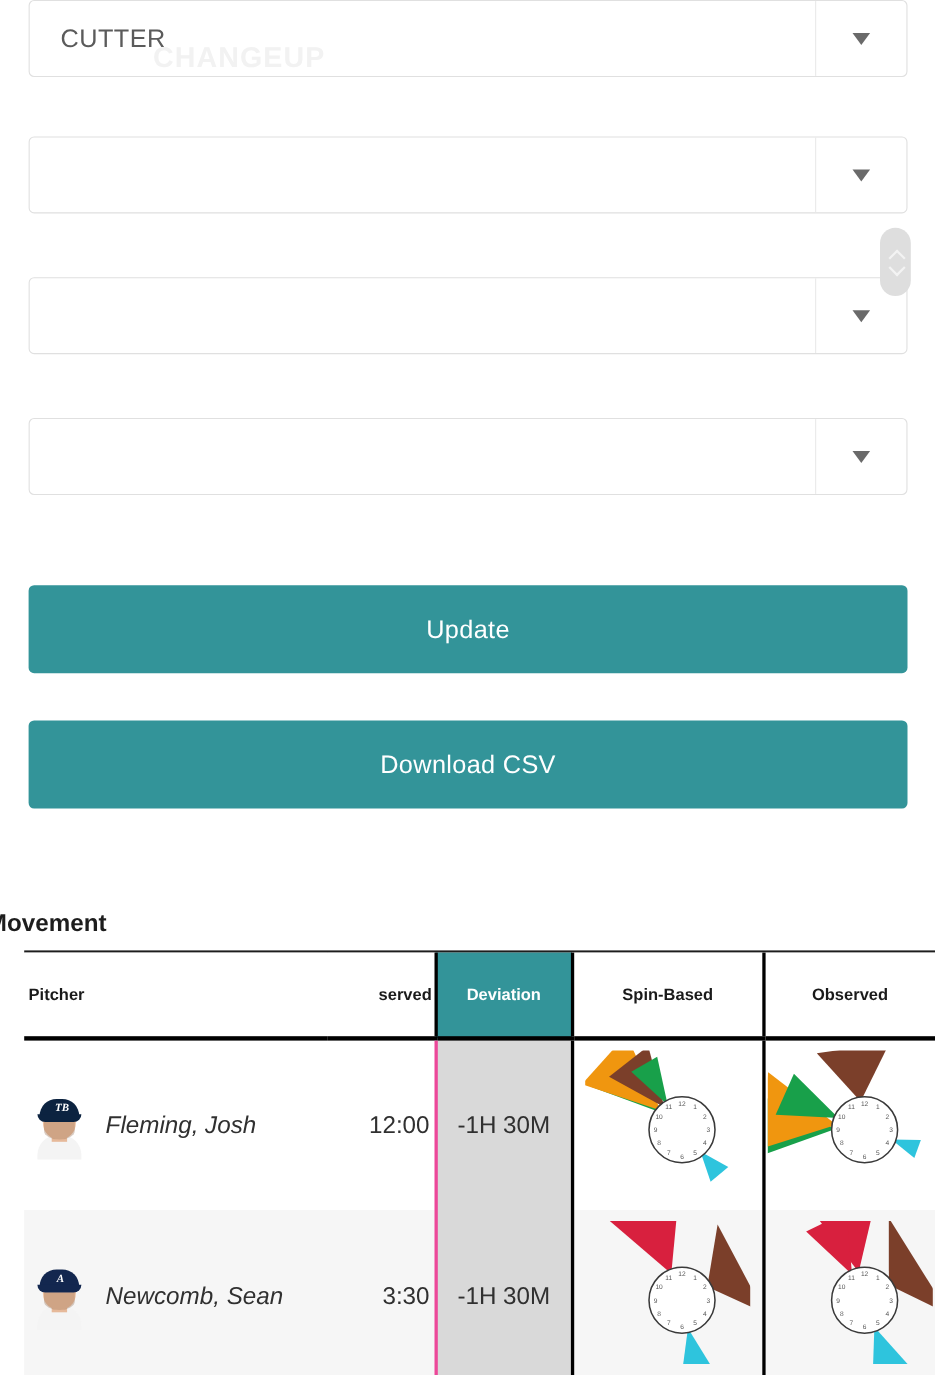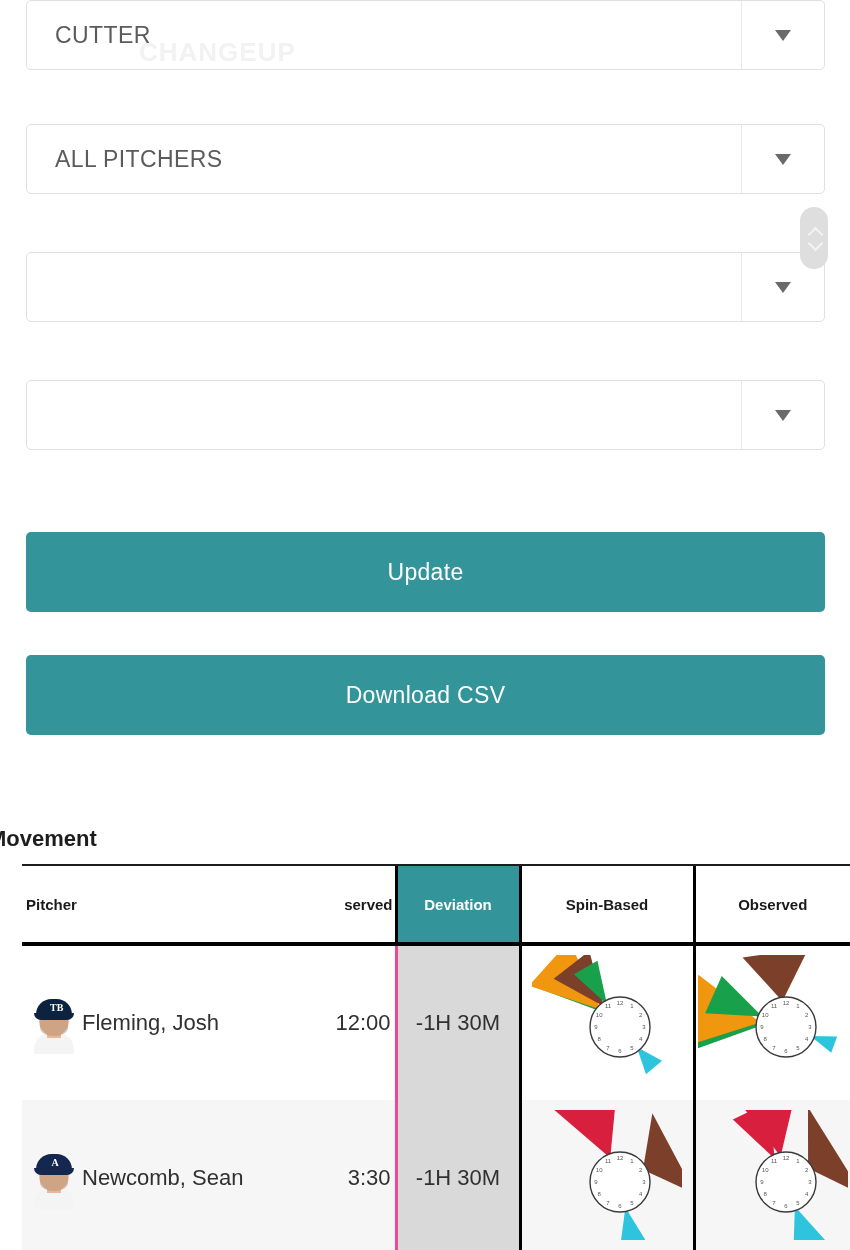"ALL PITCHERS" span.select-label { html: <span>ALL PITCHERS</span> -> none }
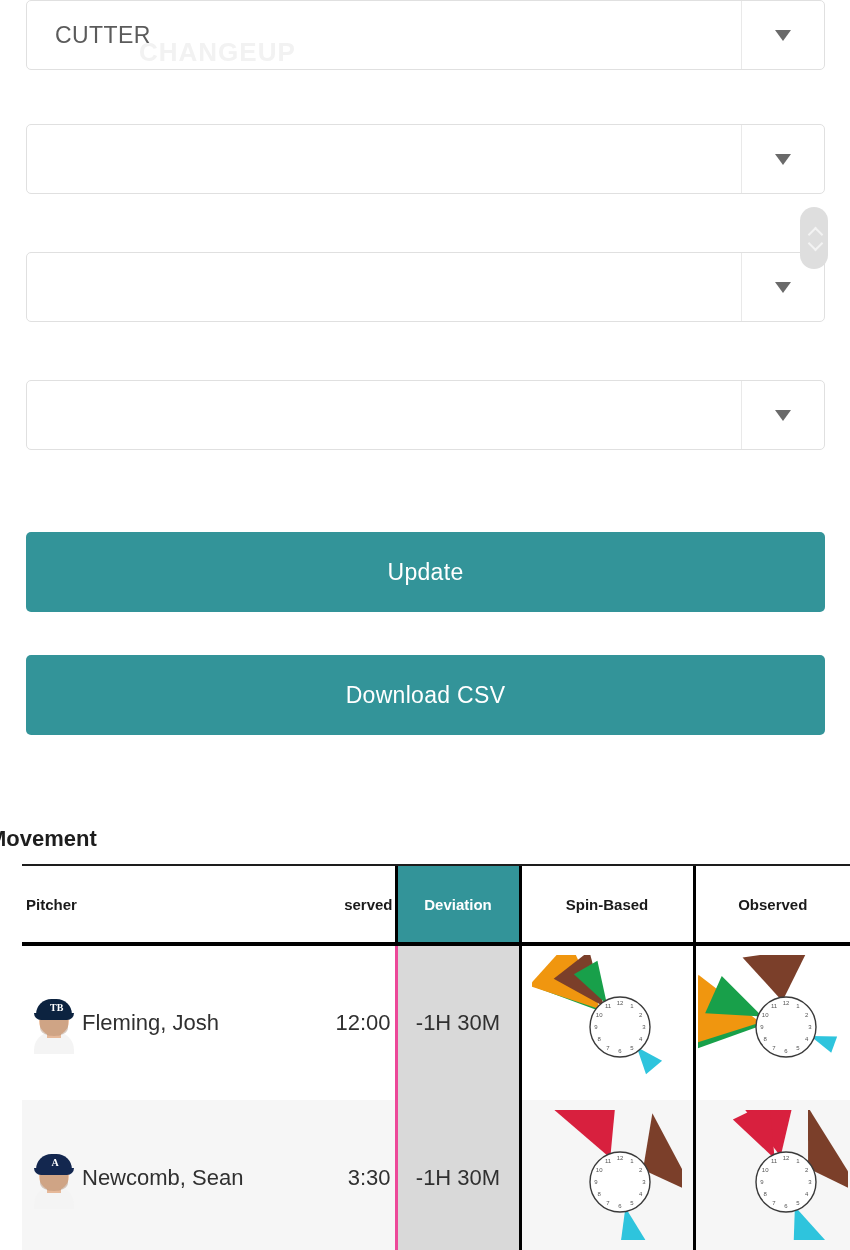"TB" .pitcher-cell { font-style: none -> italic; gap: none -> 14px }
